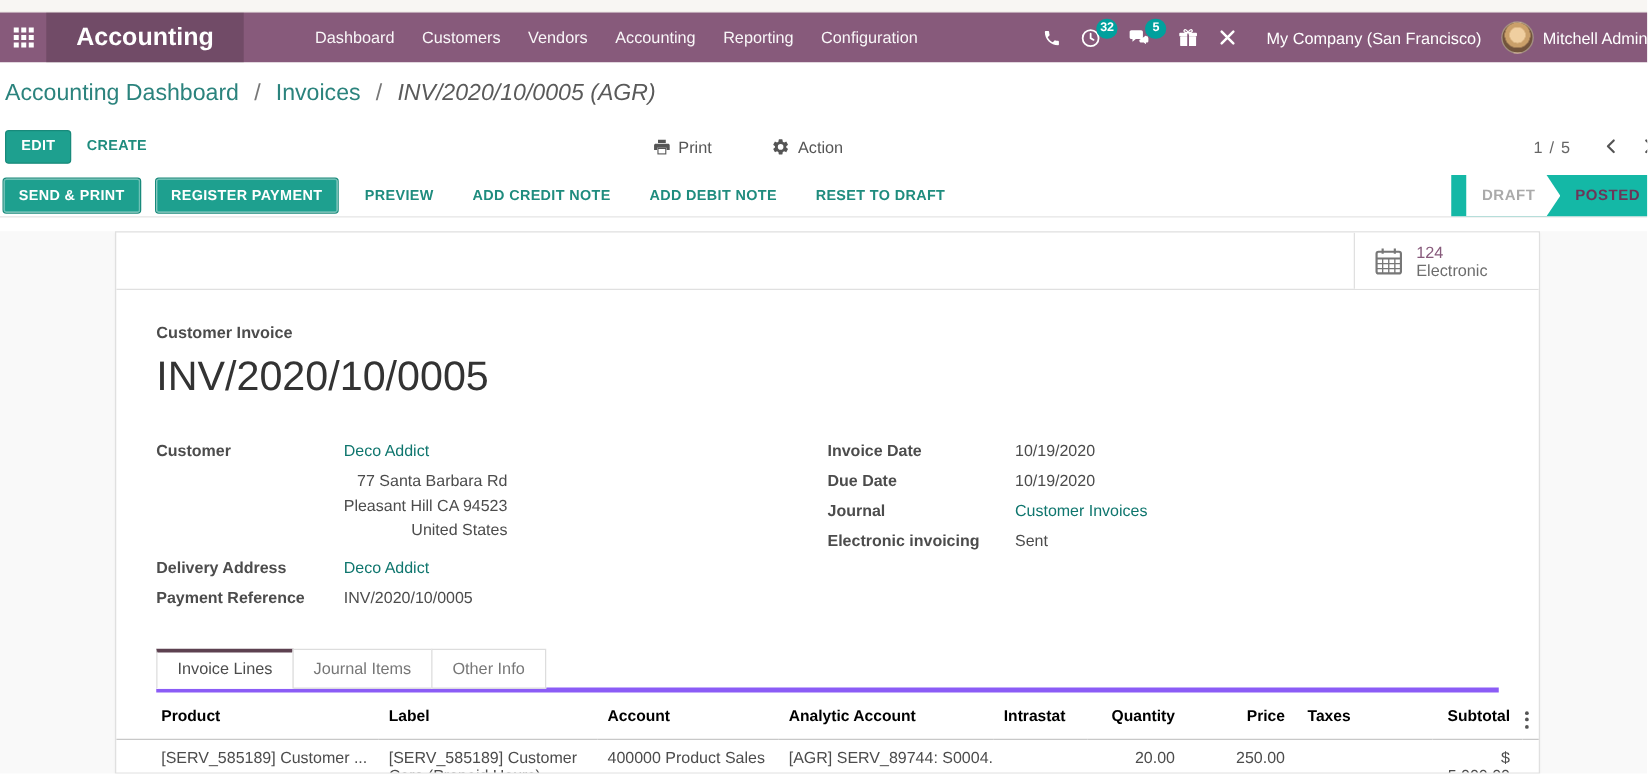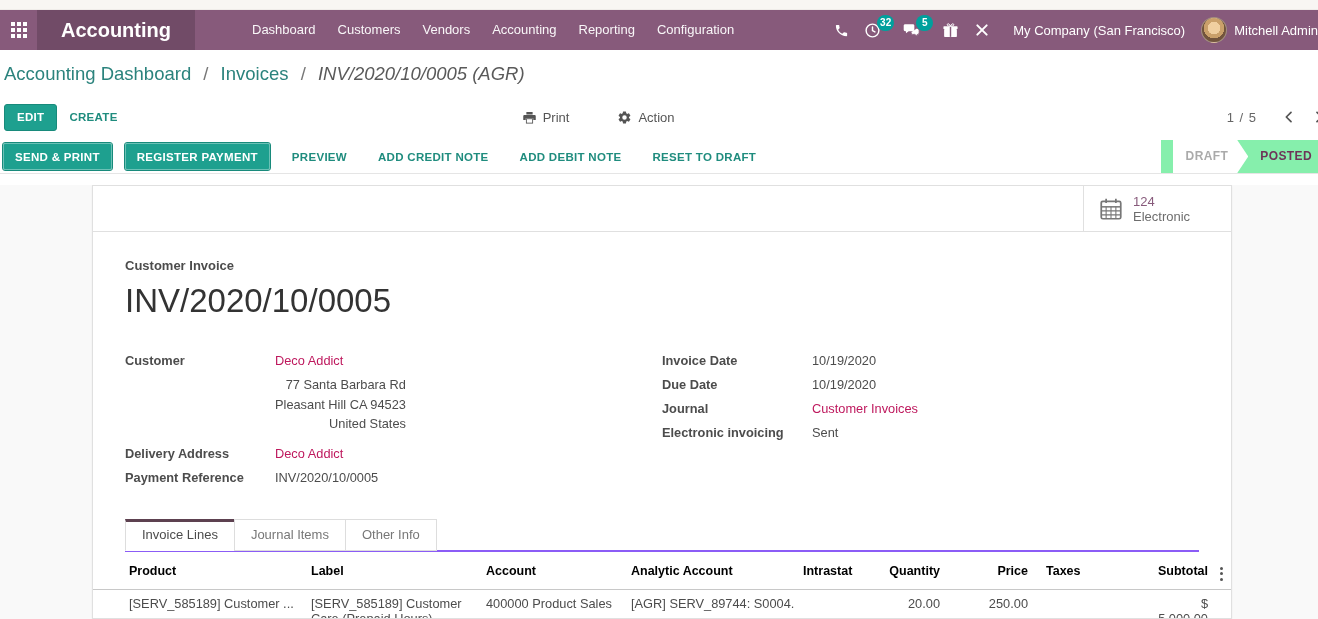"DRAFT" .states { background: #86efac -> #14b8a6 }
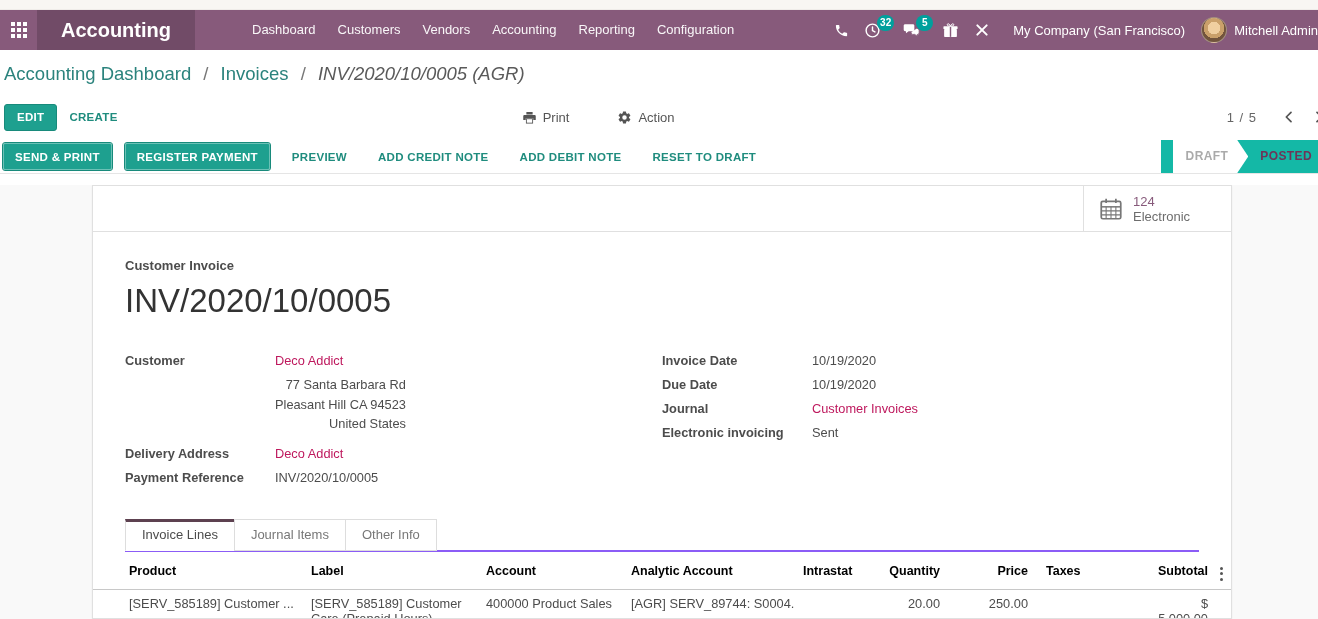"Deco Addict" .flink { color: #be185d -> #0f766e }
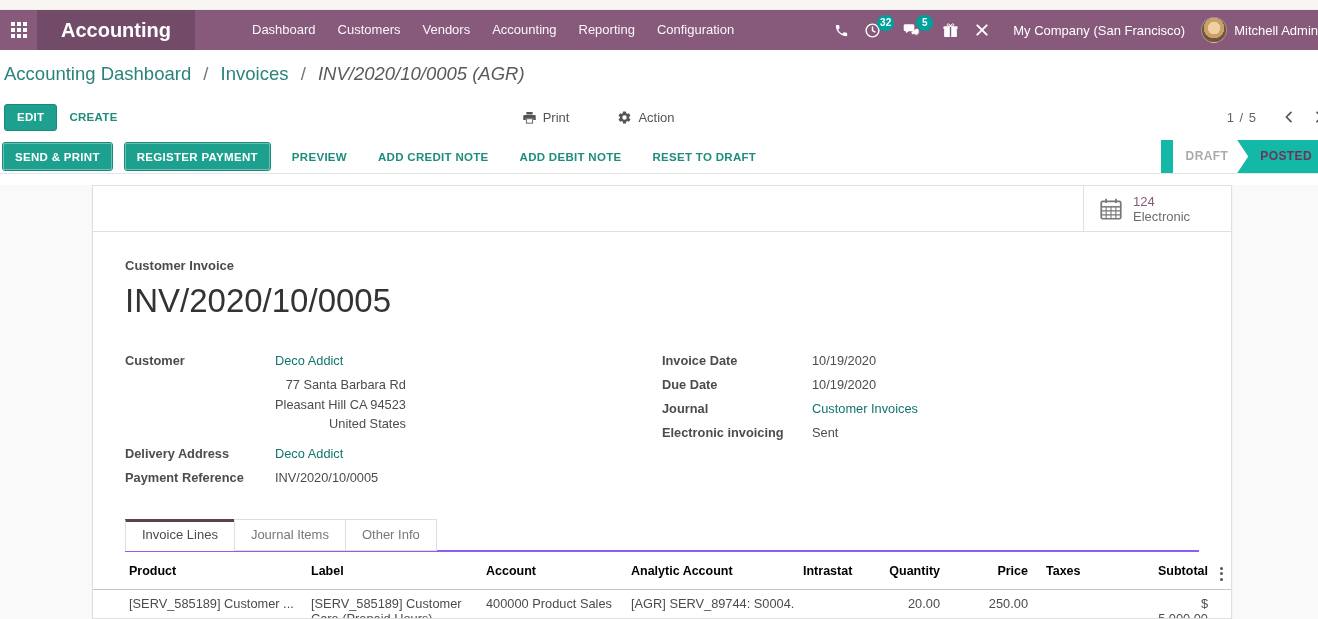"Invoice Lines" .tabs { border-bottom: 2px solid #8b5cf6 -> 4px solid #8b5cf6 }
